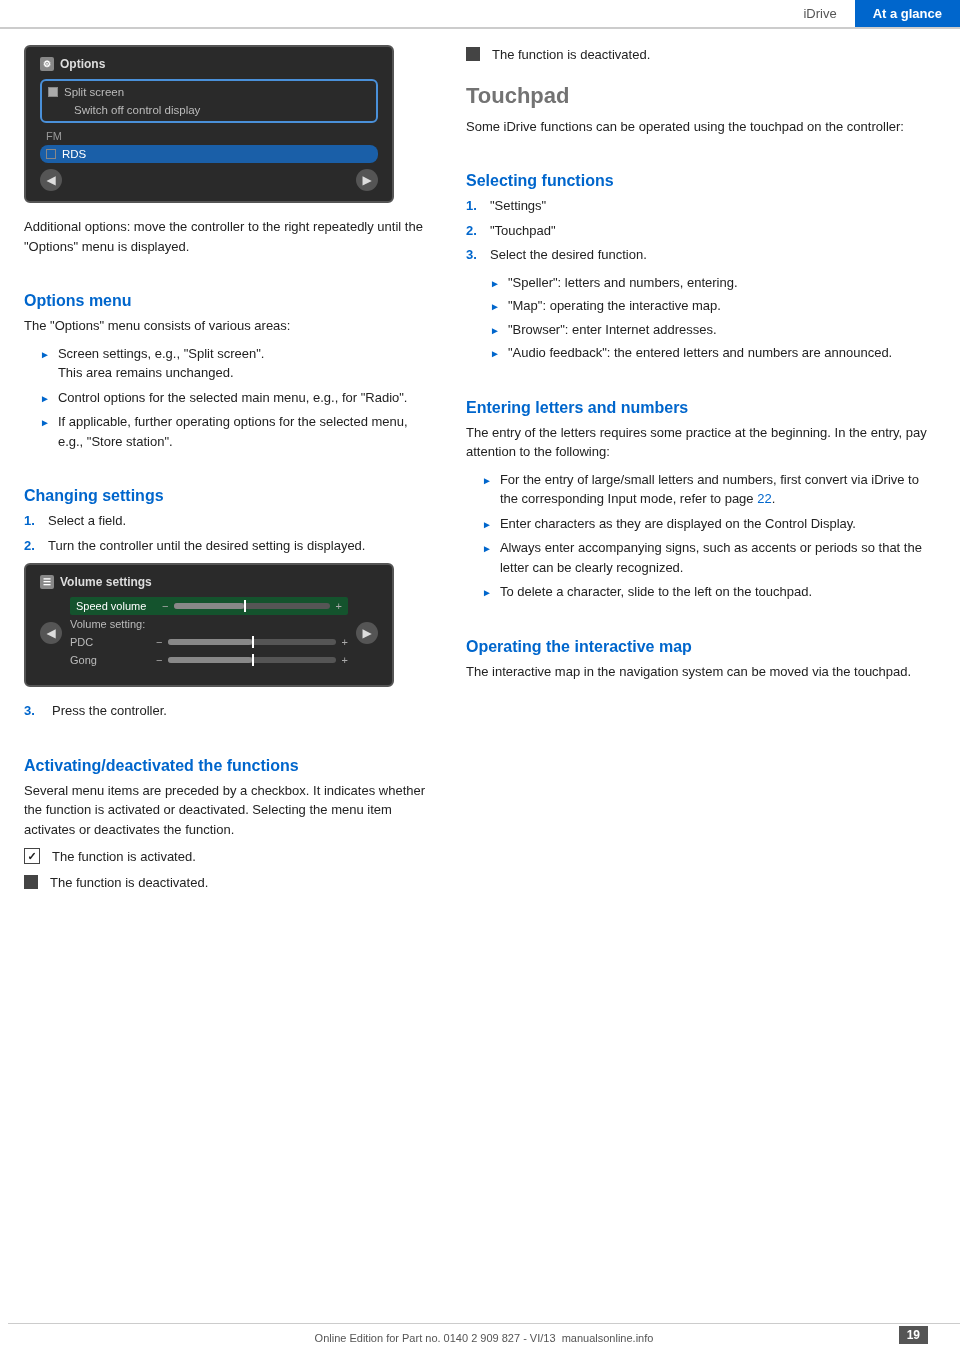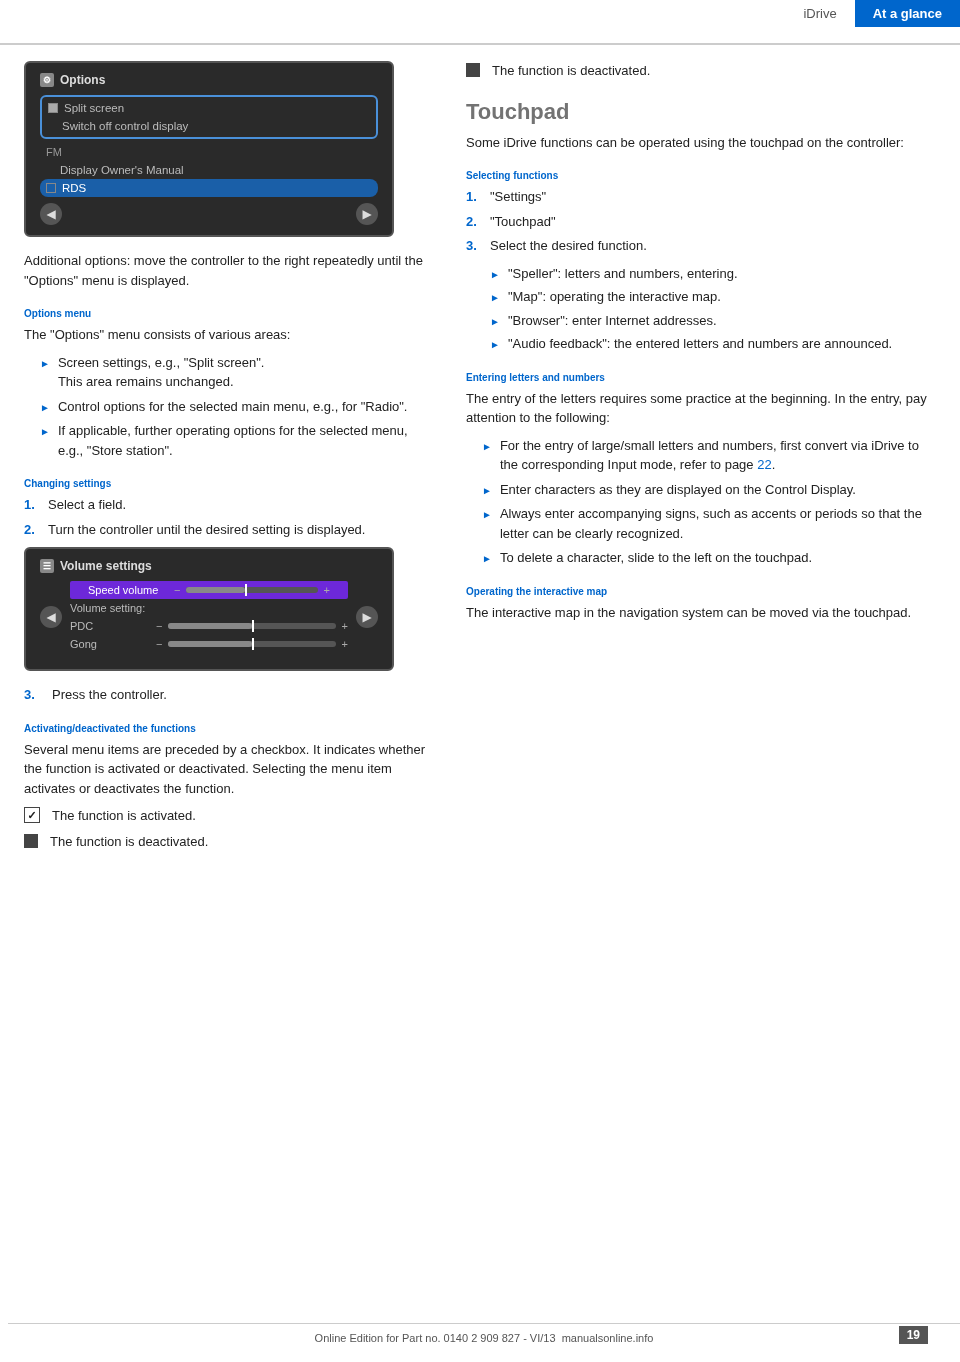"iDrive" .header { padding-bottom: 16px -> 0 }
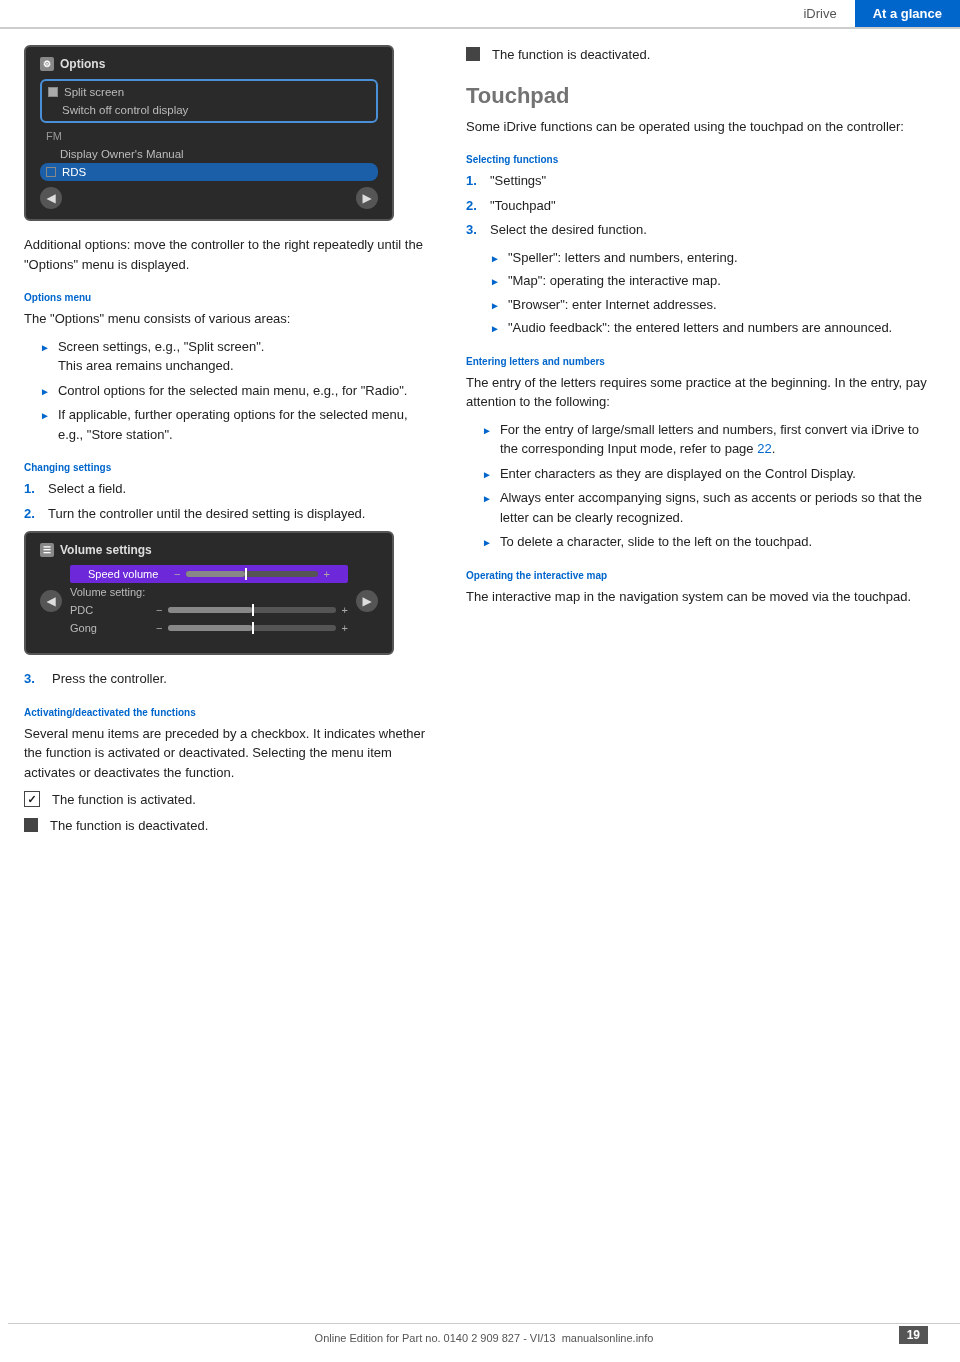"Switch off control display" .screen-item.indent { margin-left: none -> 12px }
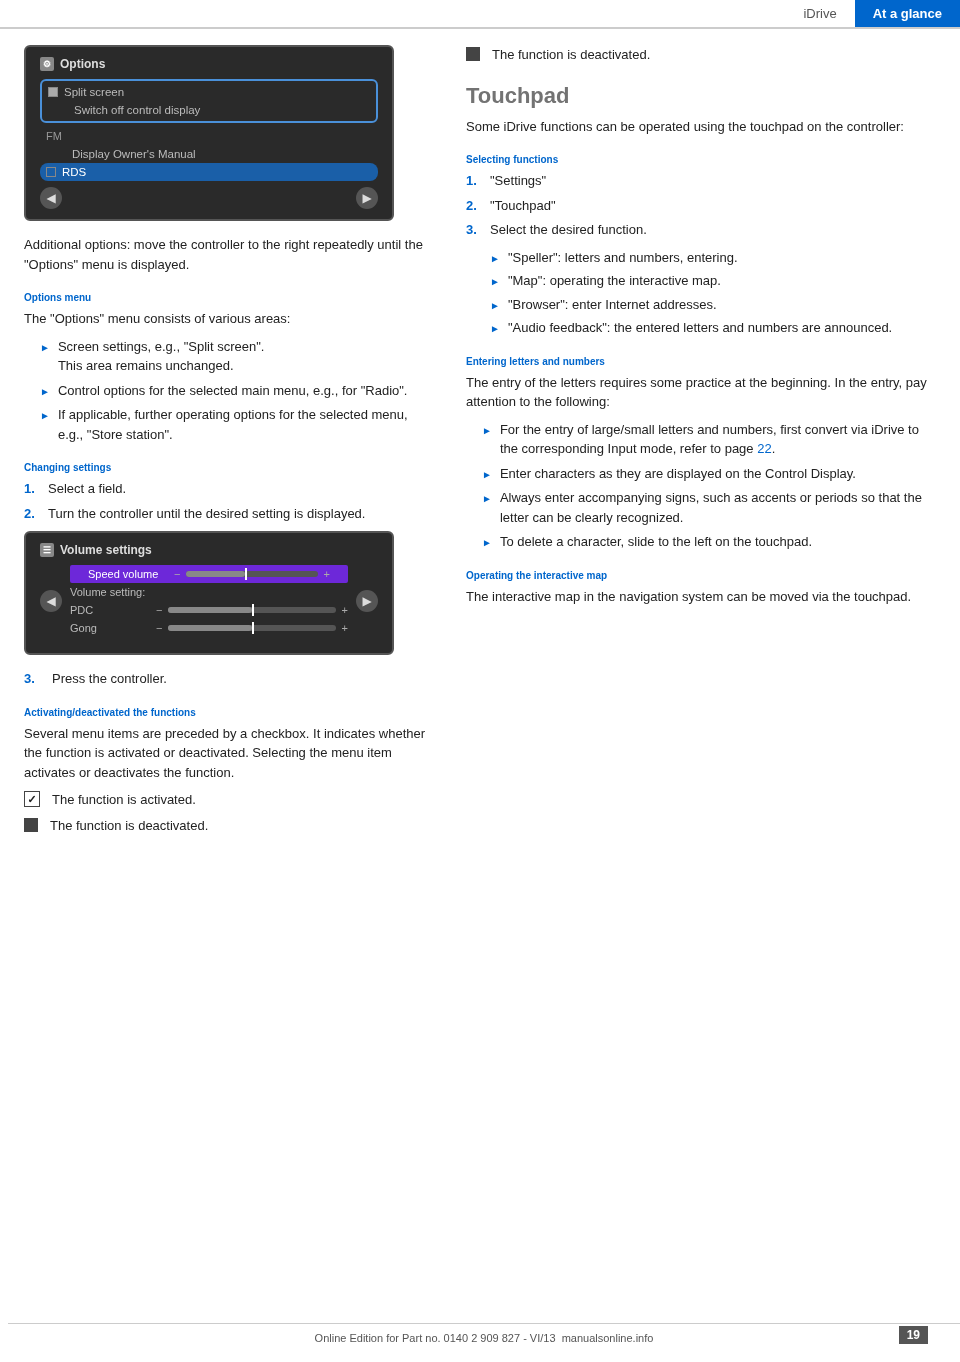"Display Owner's Manual" div.screen-item { html: <div> <span>Display Owner's Manual</span> </div> -> none }
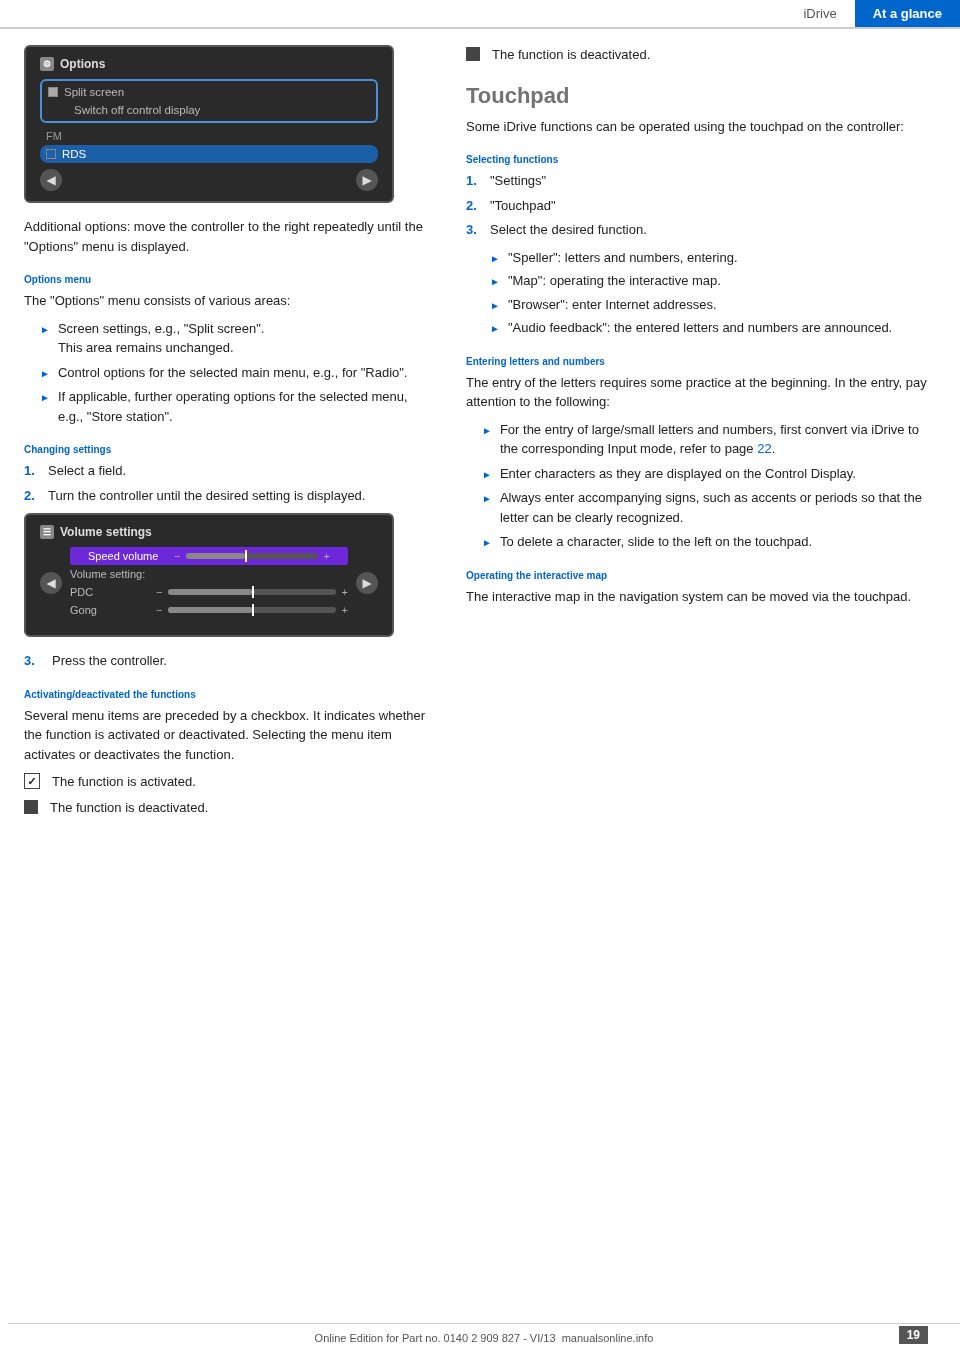"Selecting functions" .section-heading { font-size: 10px -> 16px; margin-top: 18px -> 36px }
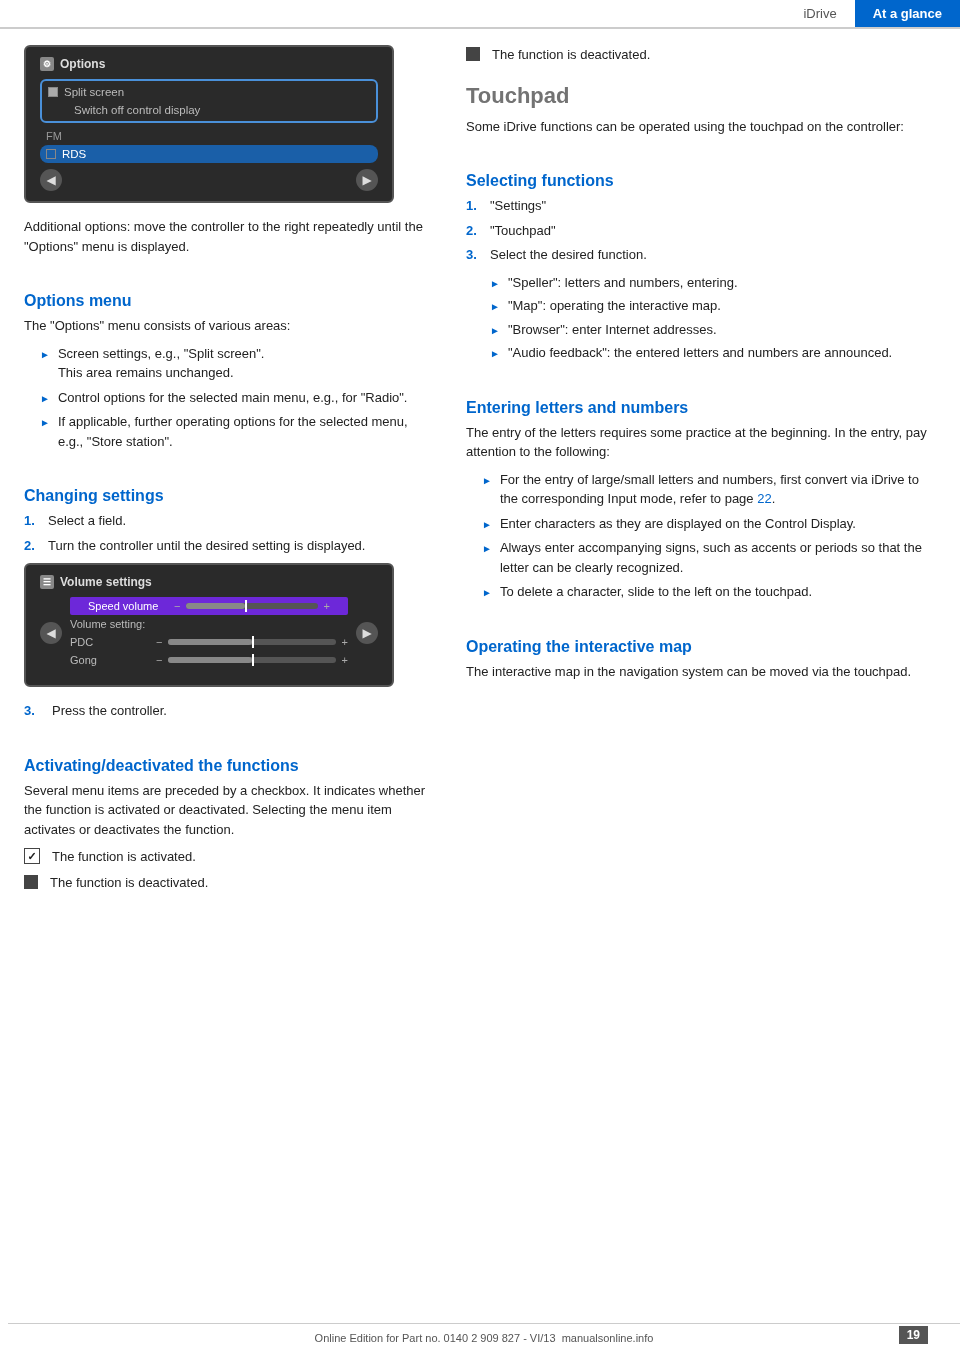"Speed volume" .volume-row.selected-row { background: #6d28d9 -> #14532d; padding: 3px 18px -> 3px 6px }
